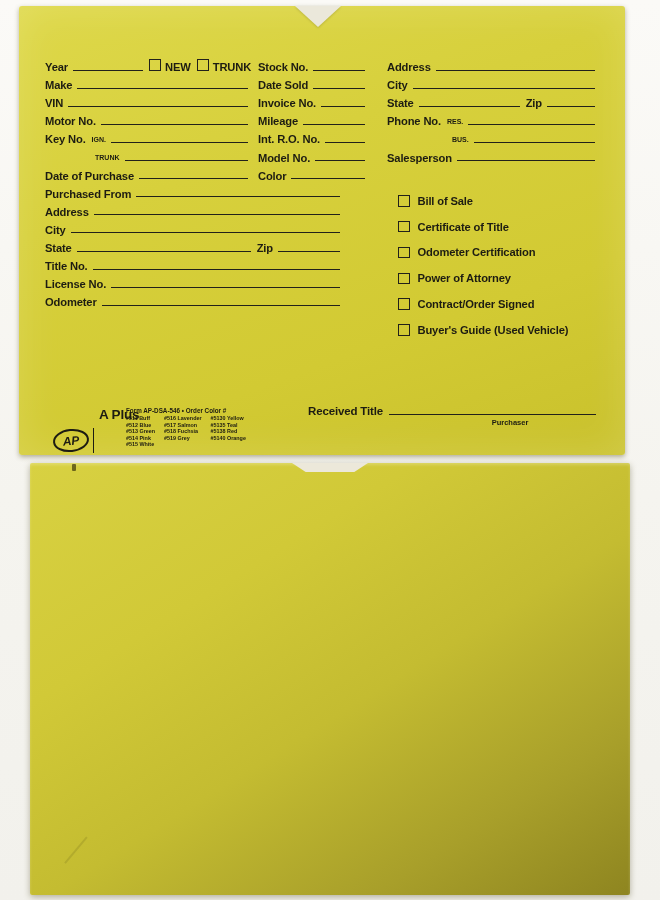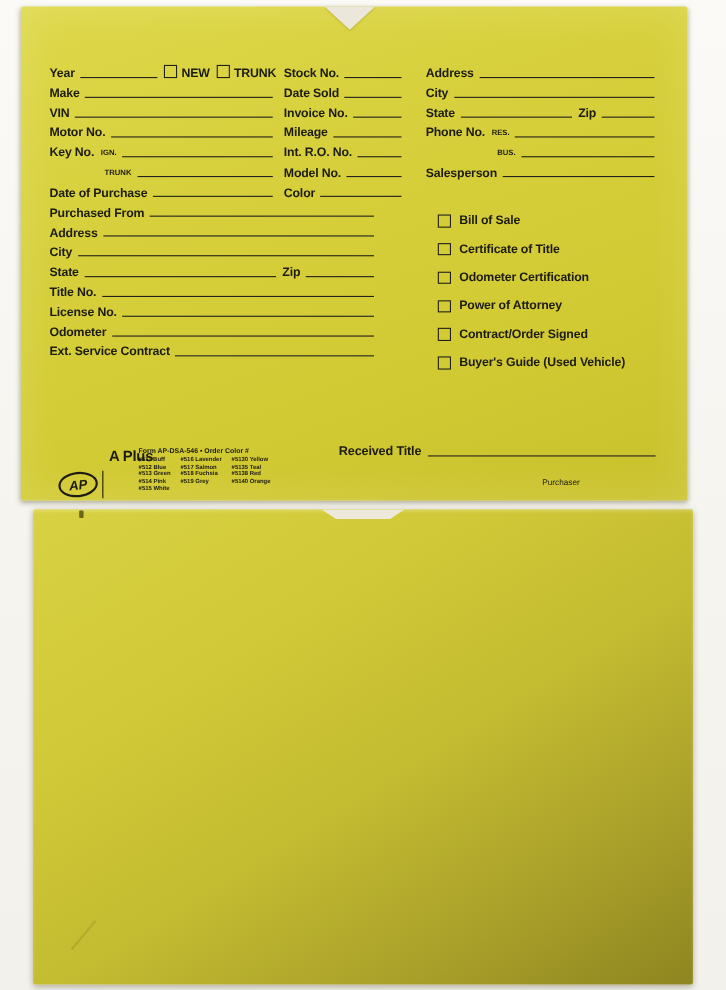"Ext. Service Contract" div.frow { html: <div> <span>Ext. Service Contract</span> <span></span> </div> -> none }
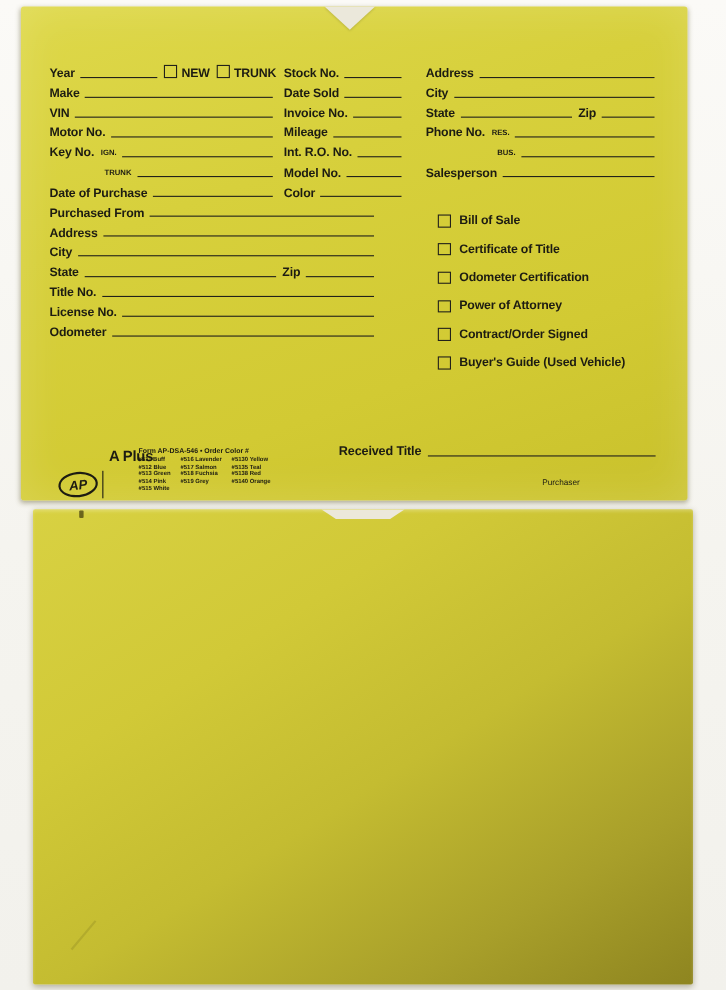"Purchaser" .purchaser { font-weight: 400 -> 700; margin-top: 17px -> 1px }
